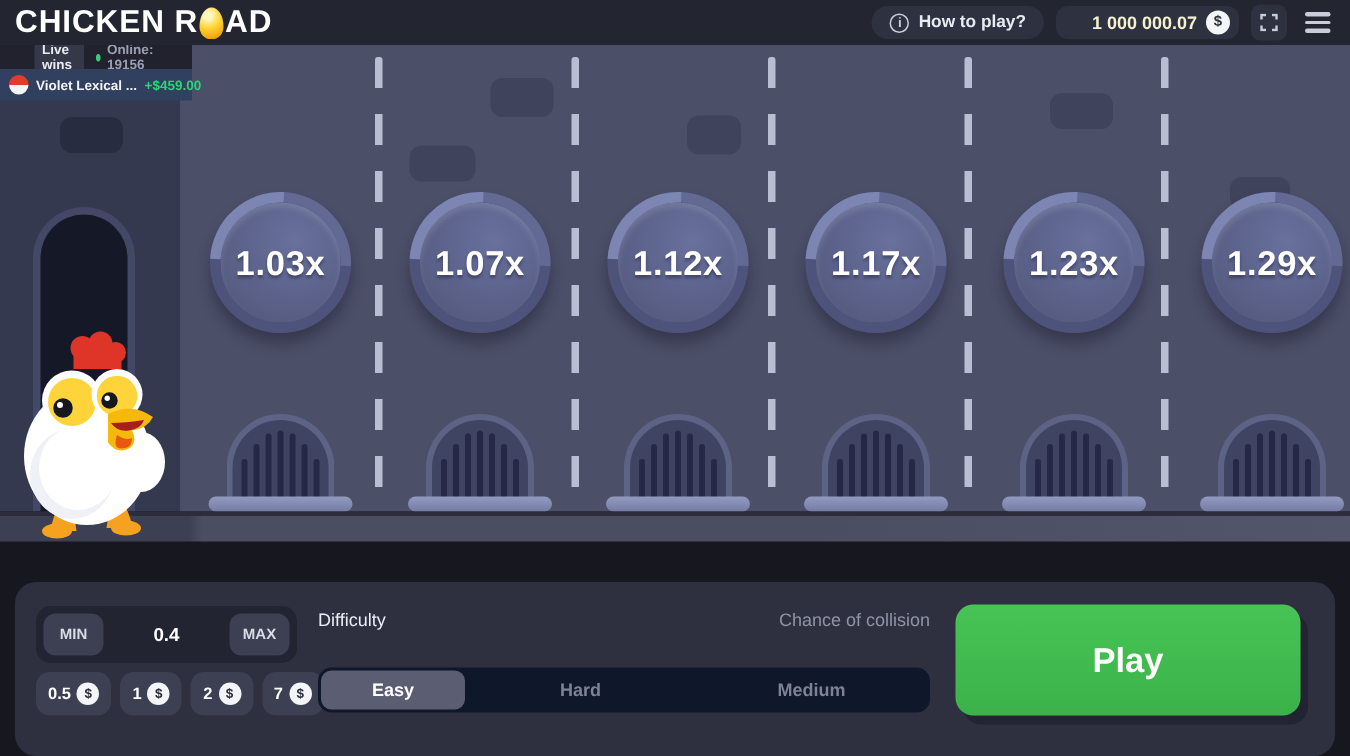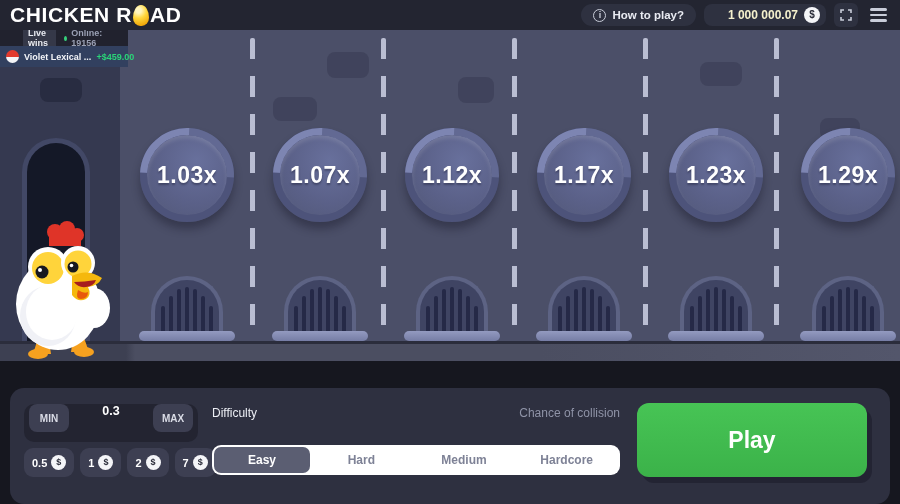"MIN" .betbox { align-items: flex-start -> center }
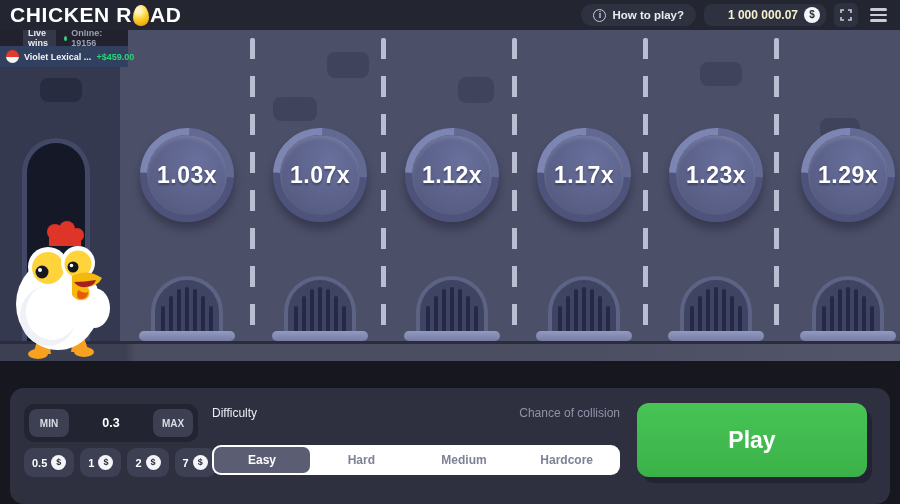"0.3" span.betval { text: 0.3 -> 0.4 }
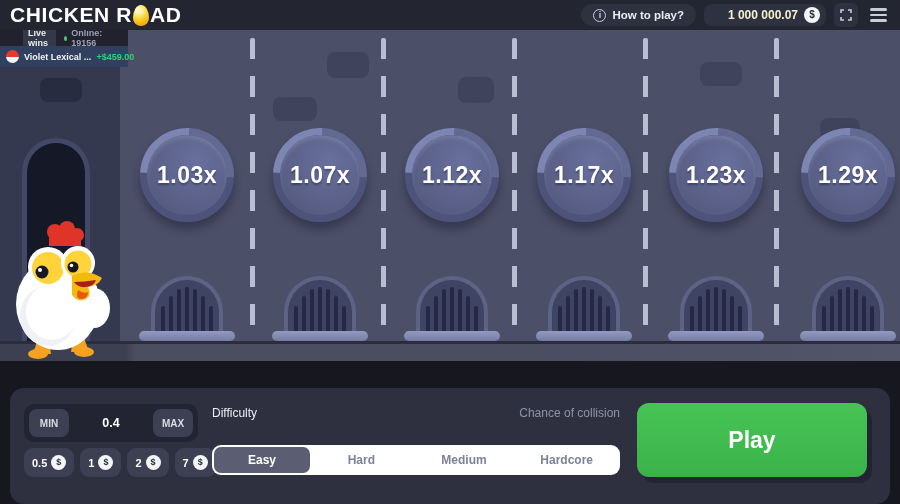"Easy" .segmented { background: #ffffff -> #0f172a }
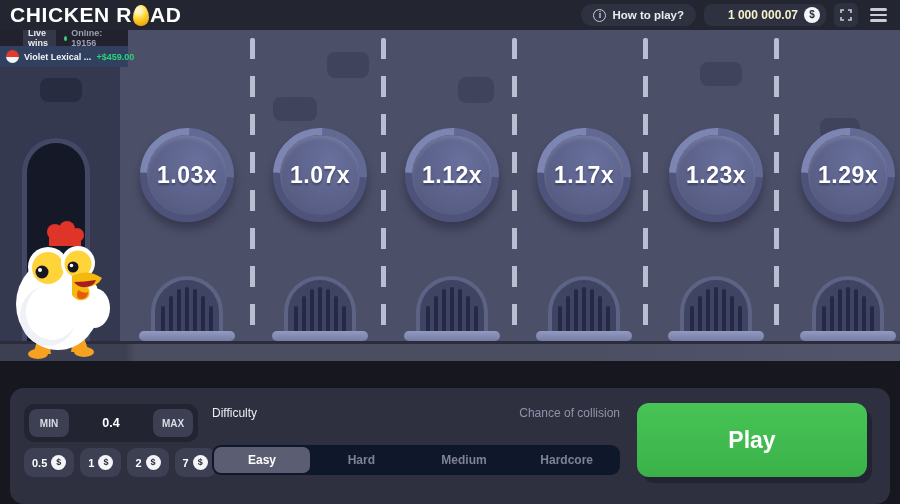"Hardcore" button.seg { html: <button>Hardcore</button> -> none }
